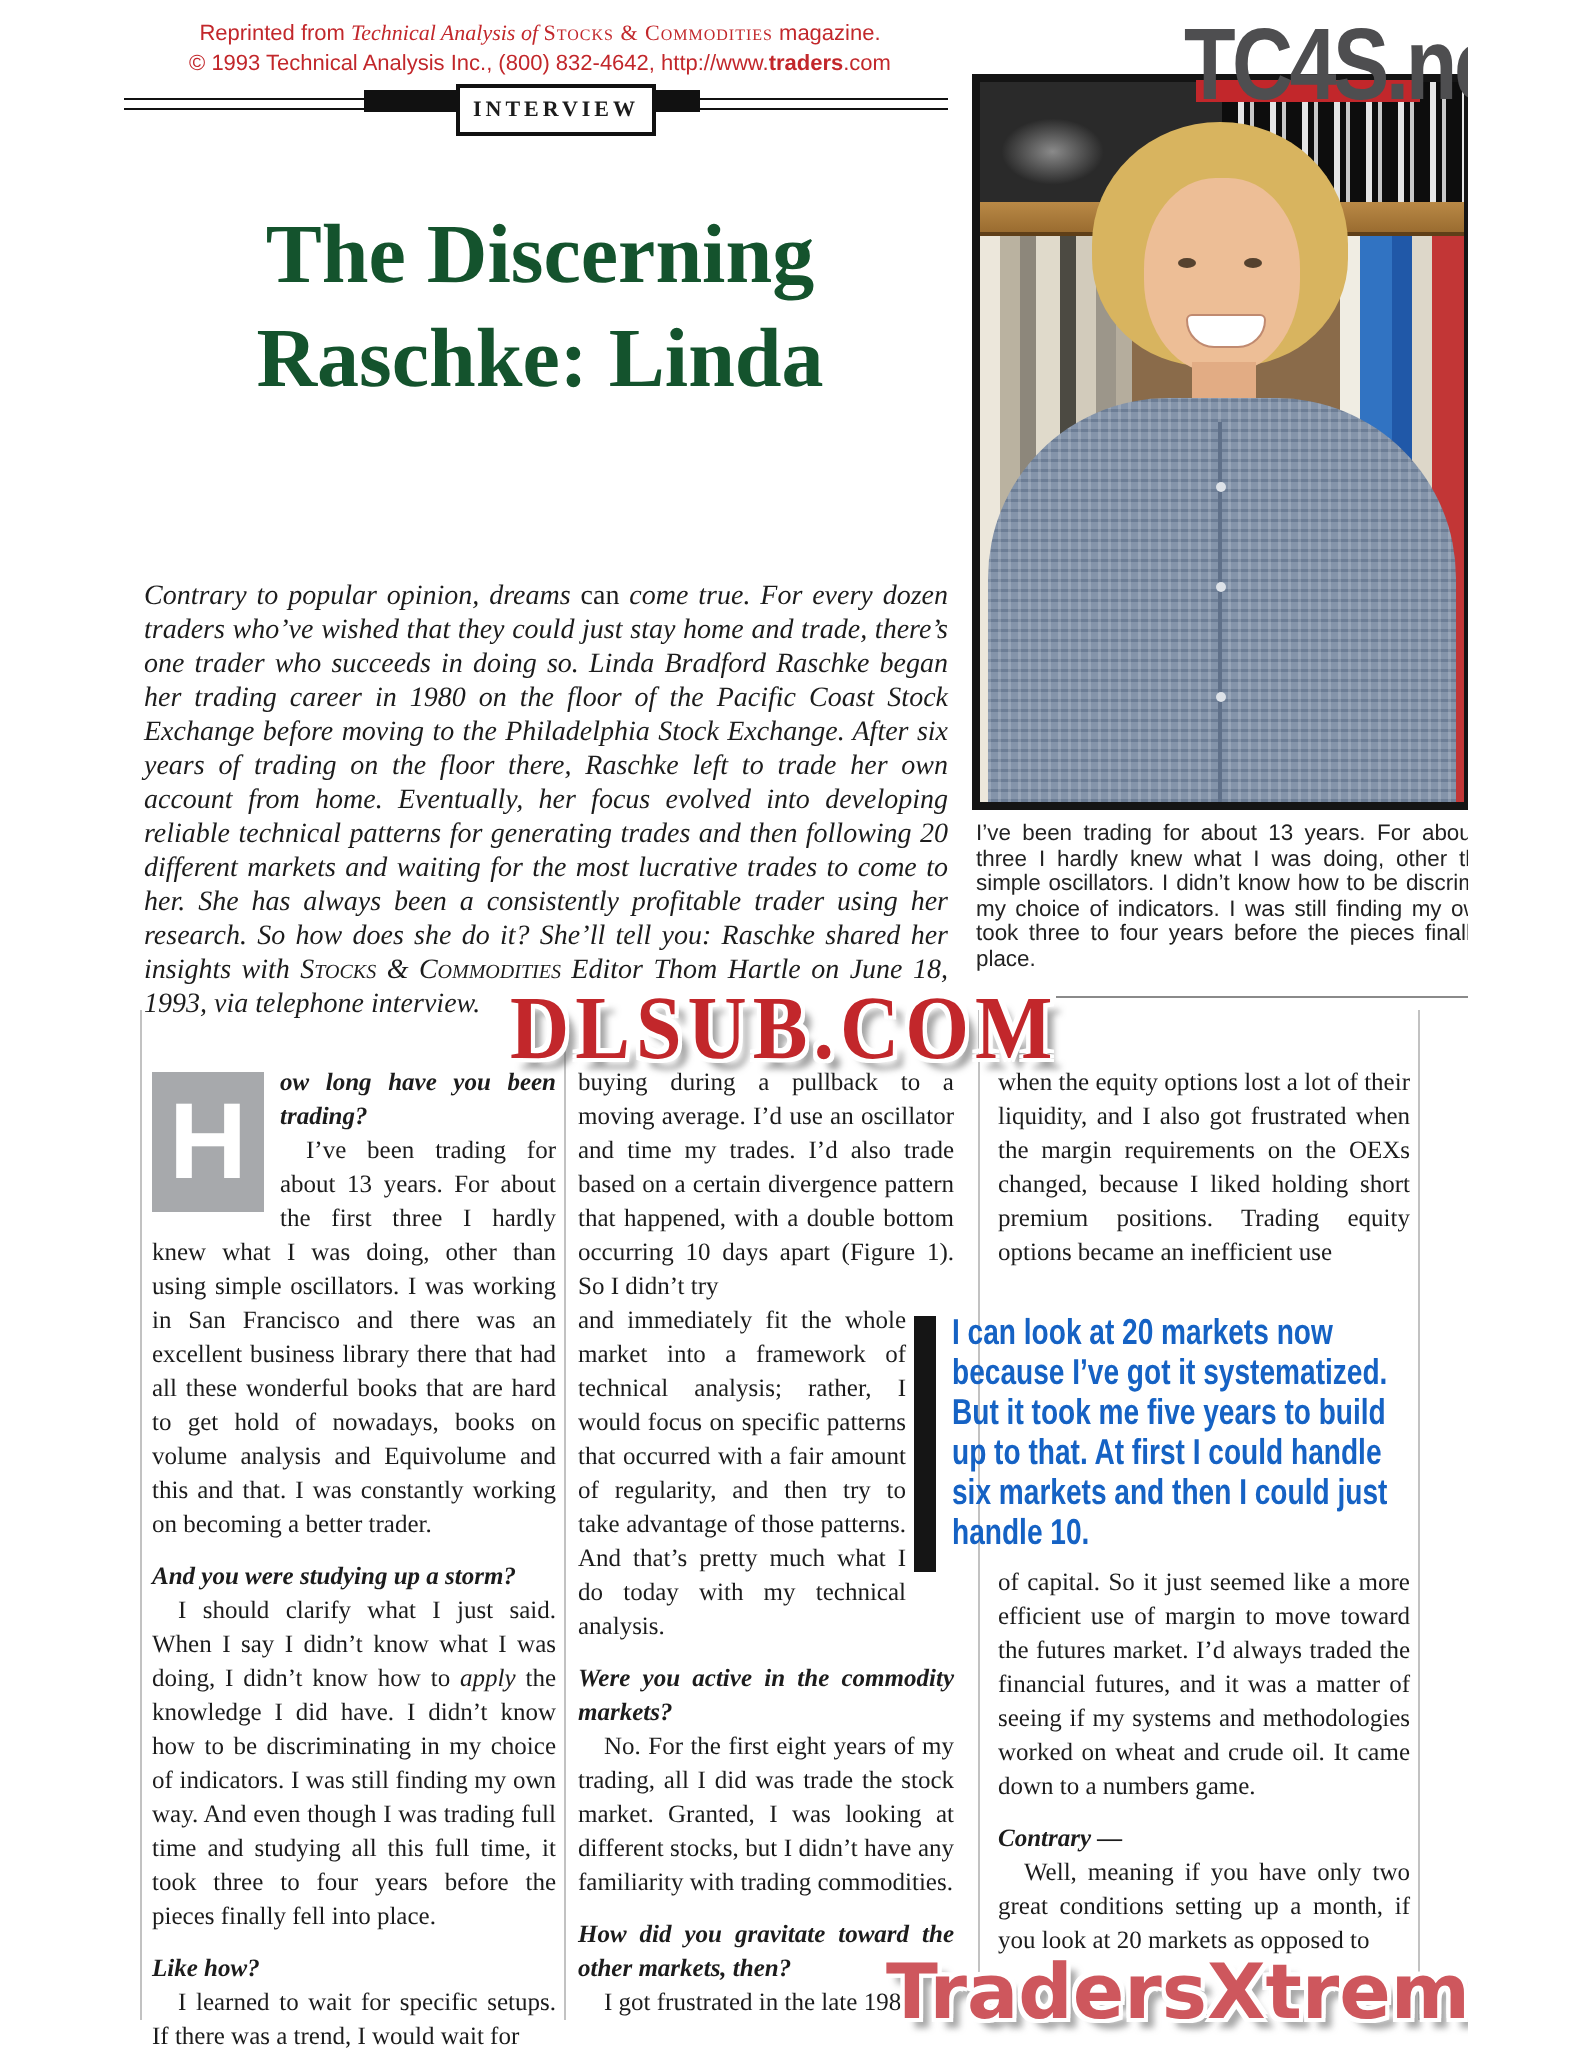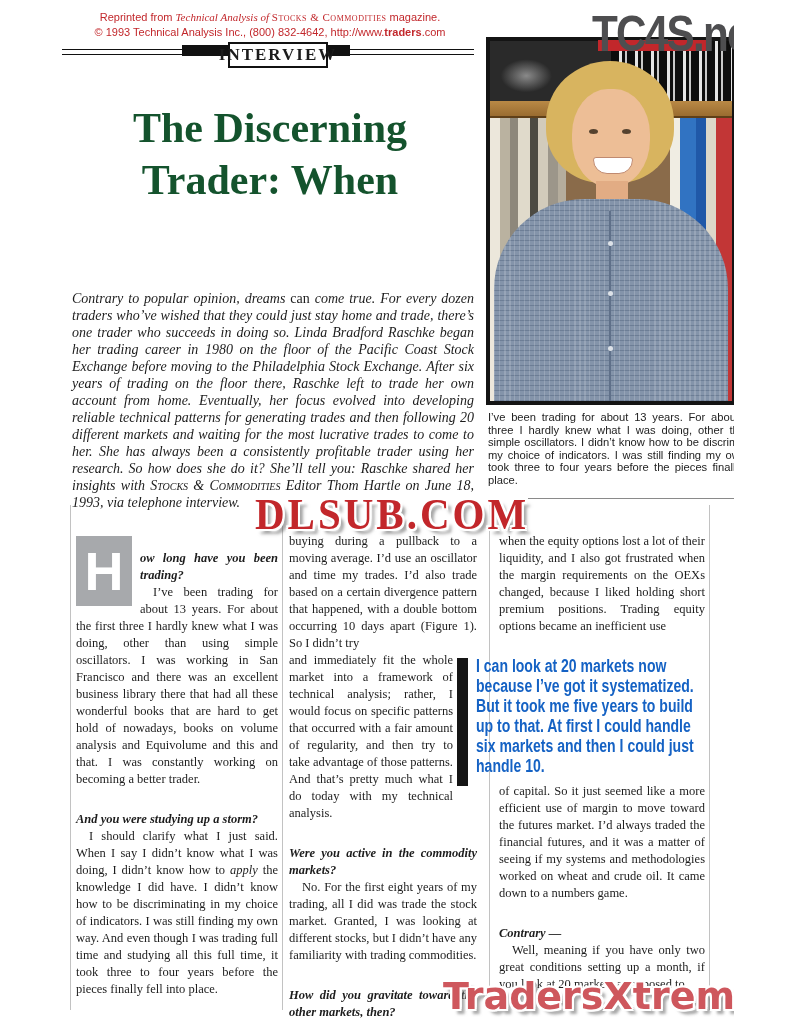"INTERVIEW" .int-box { font-size: 17px -> 11px }
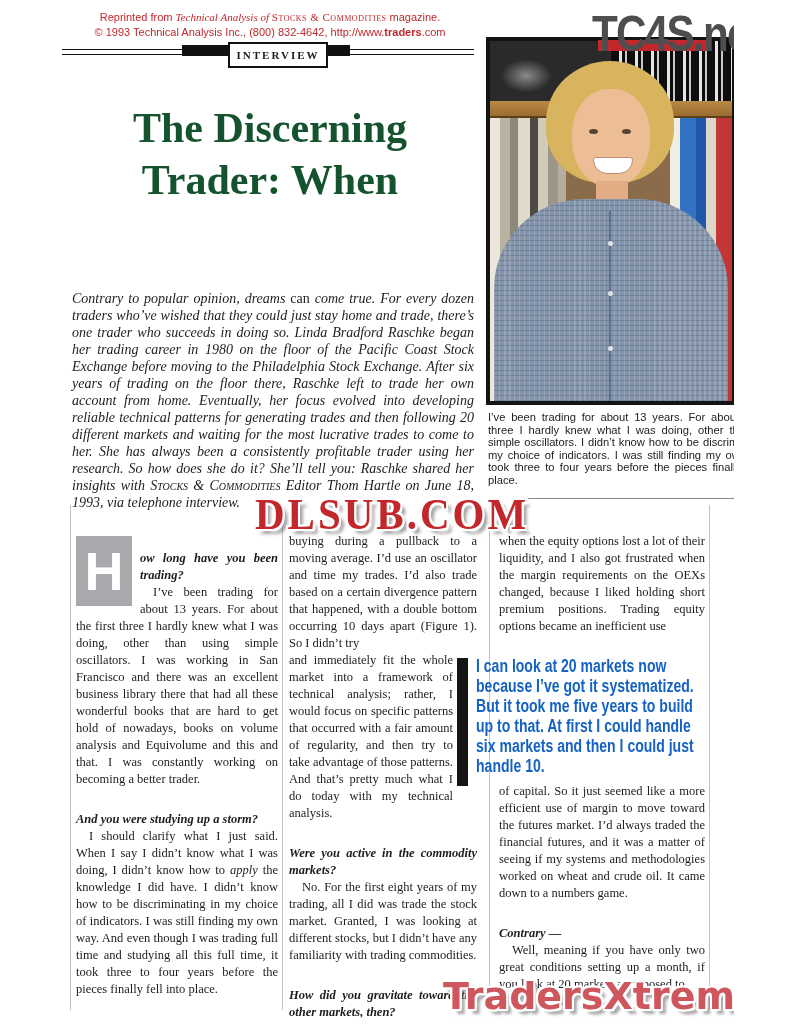"Trader: When" div { text: Trader: When -> Raschke: Linda }
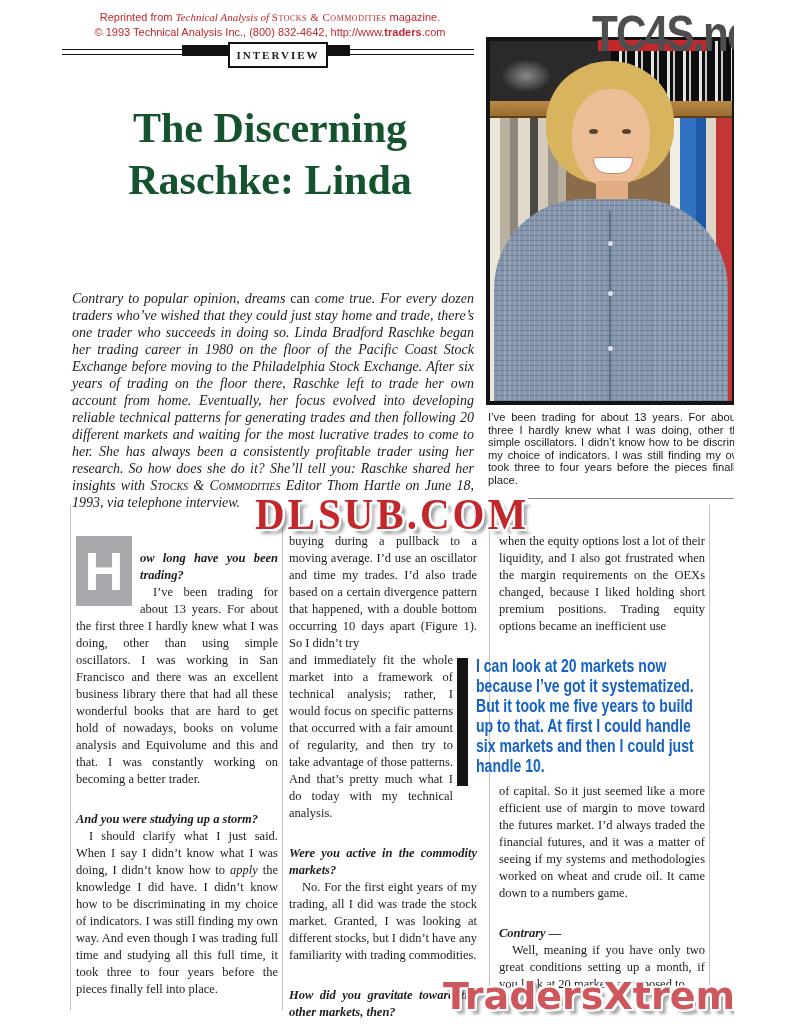"ow long have you been" .col p.q.first { margin-top: 17px -> 0 }
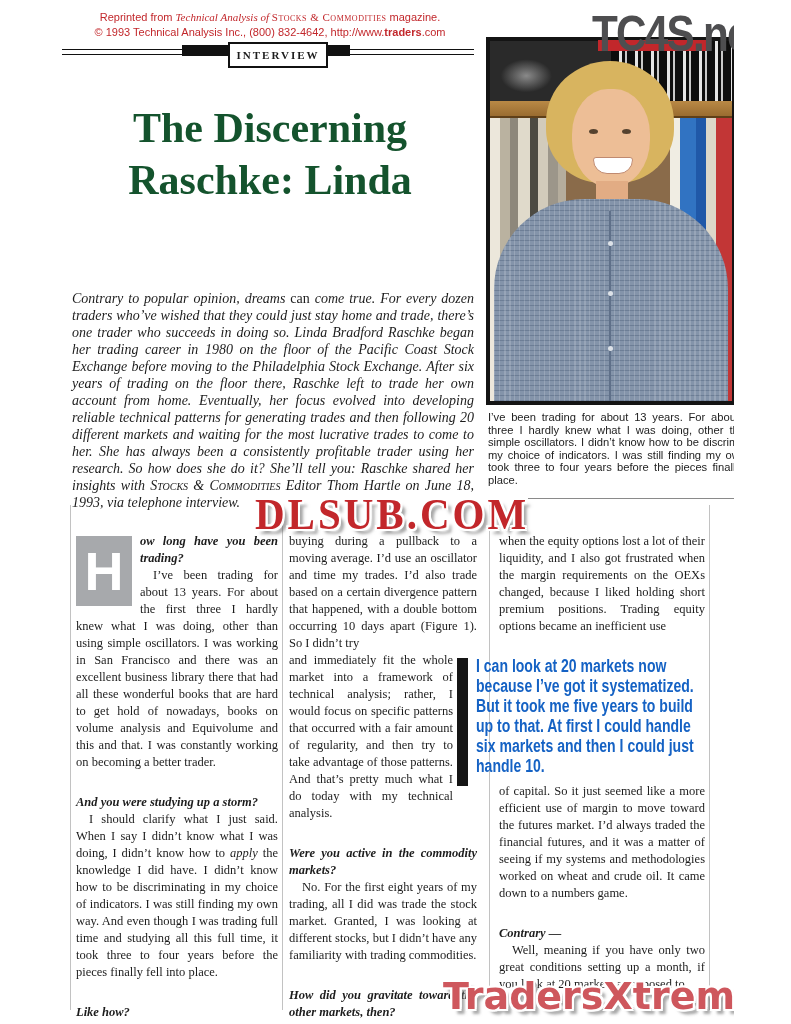"And you were studying up" .col p.q { margin-top: 23px -> 9px }
